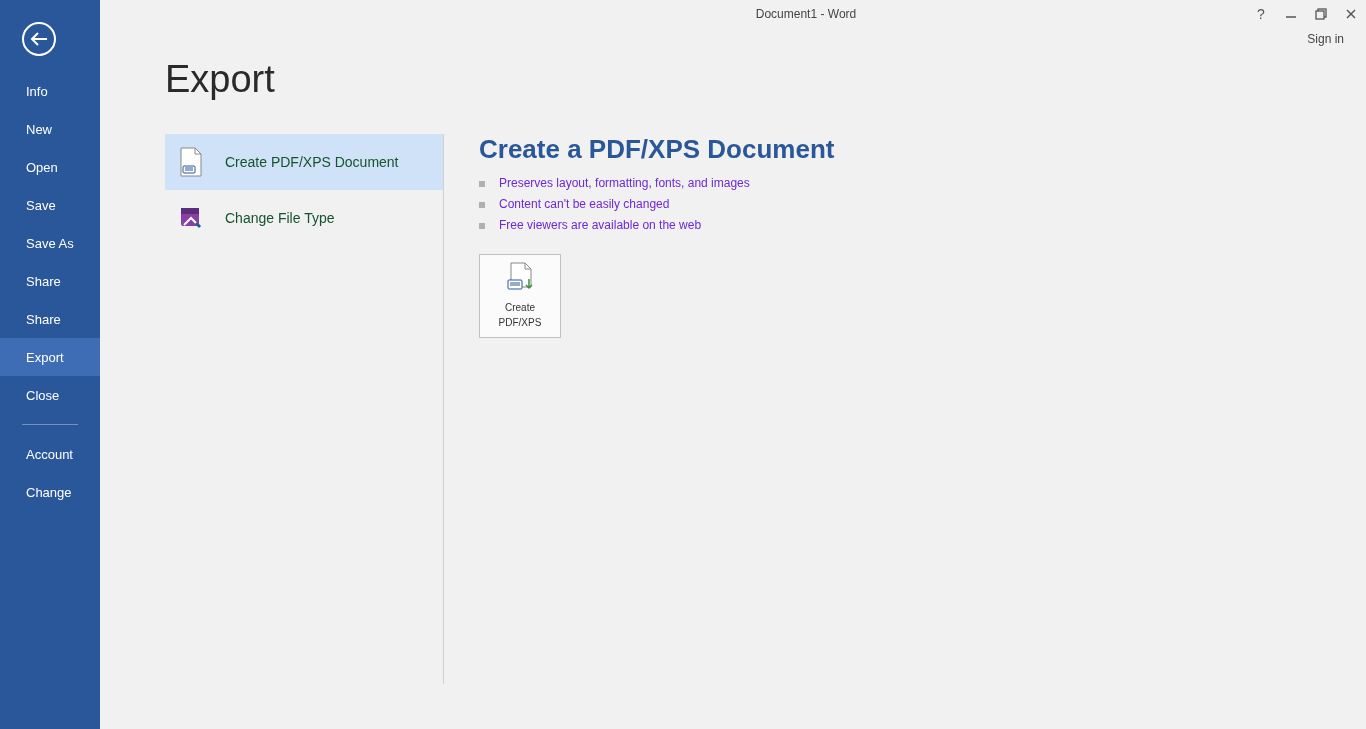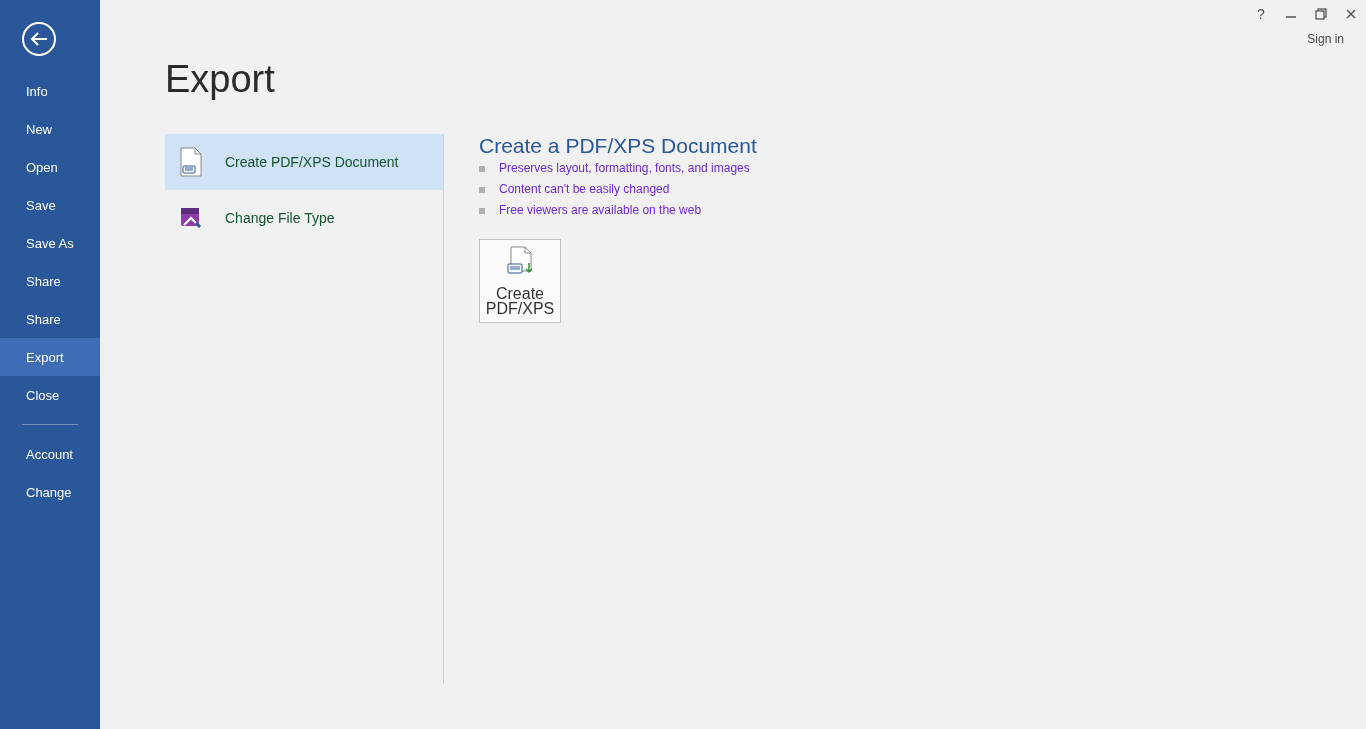"Document1 - Word" div.titlebar { html: none -> <div> <span>Document1 - Word</span> </div> }
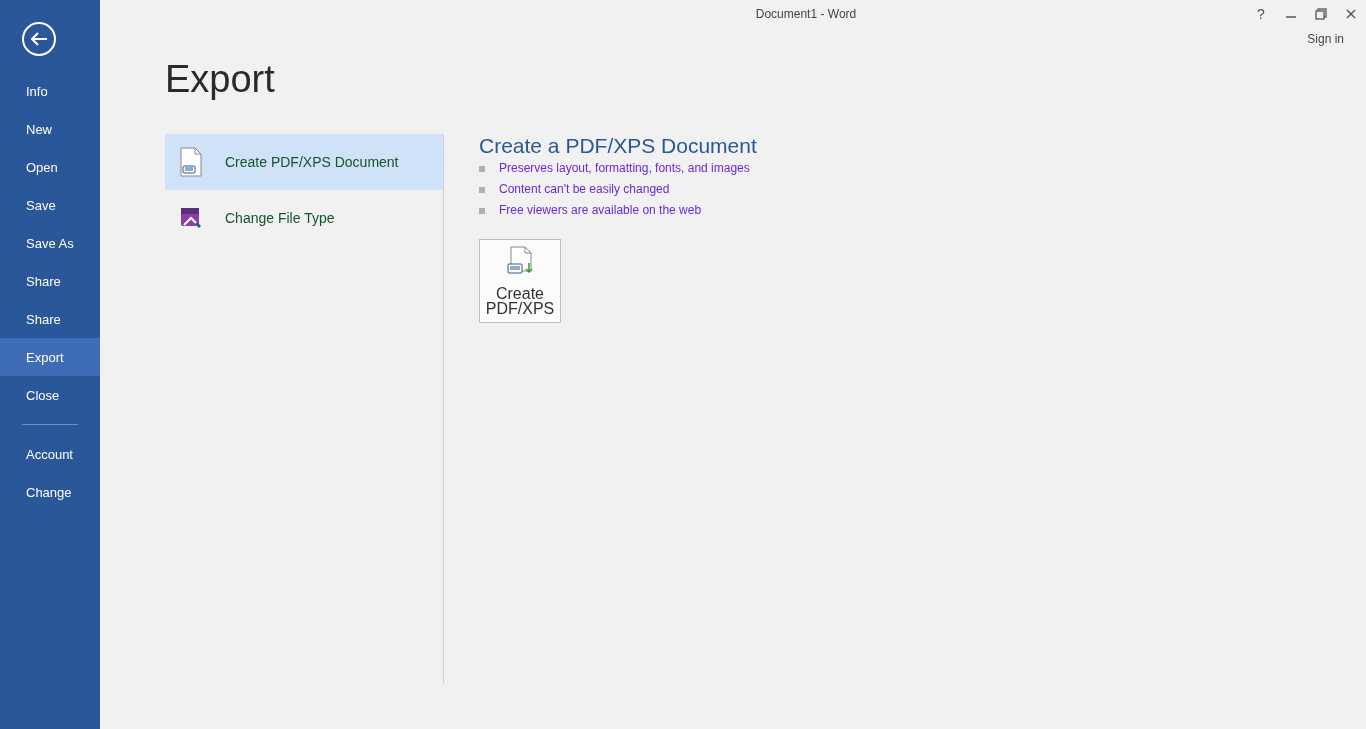"Create a PDF/XPS Document" .detail-title { font-size: 21px -> 26px; font-weight: 400 -> 700; margin-bottom: none -> 8px }
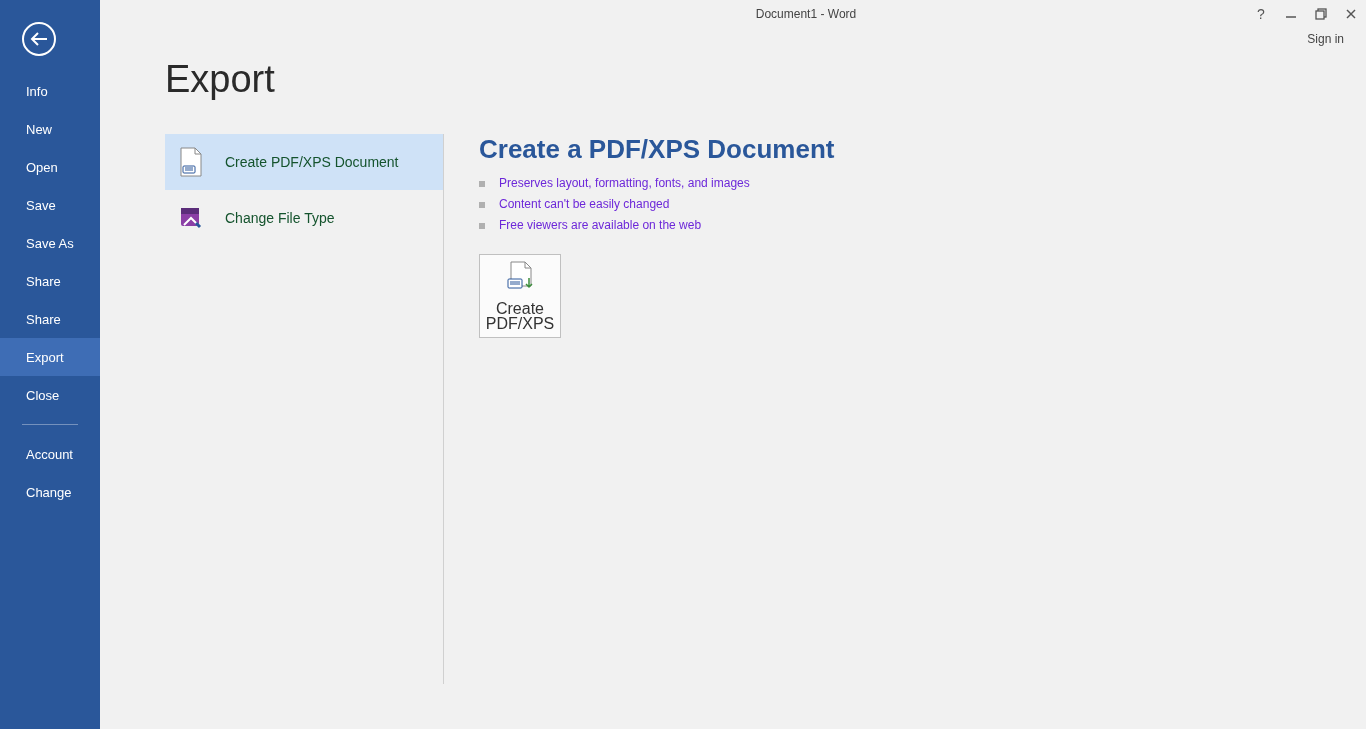"Create" .create-btn { font-size: 16px -> 10px }
